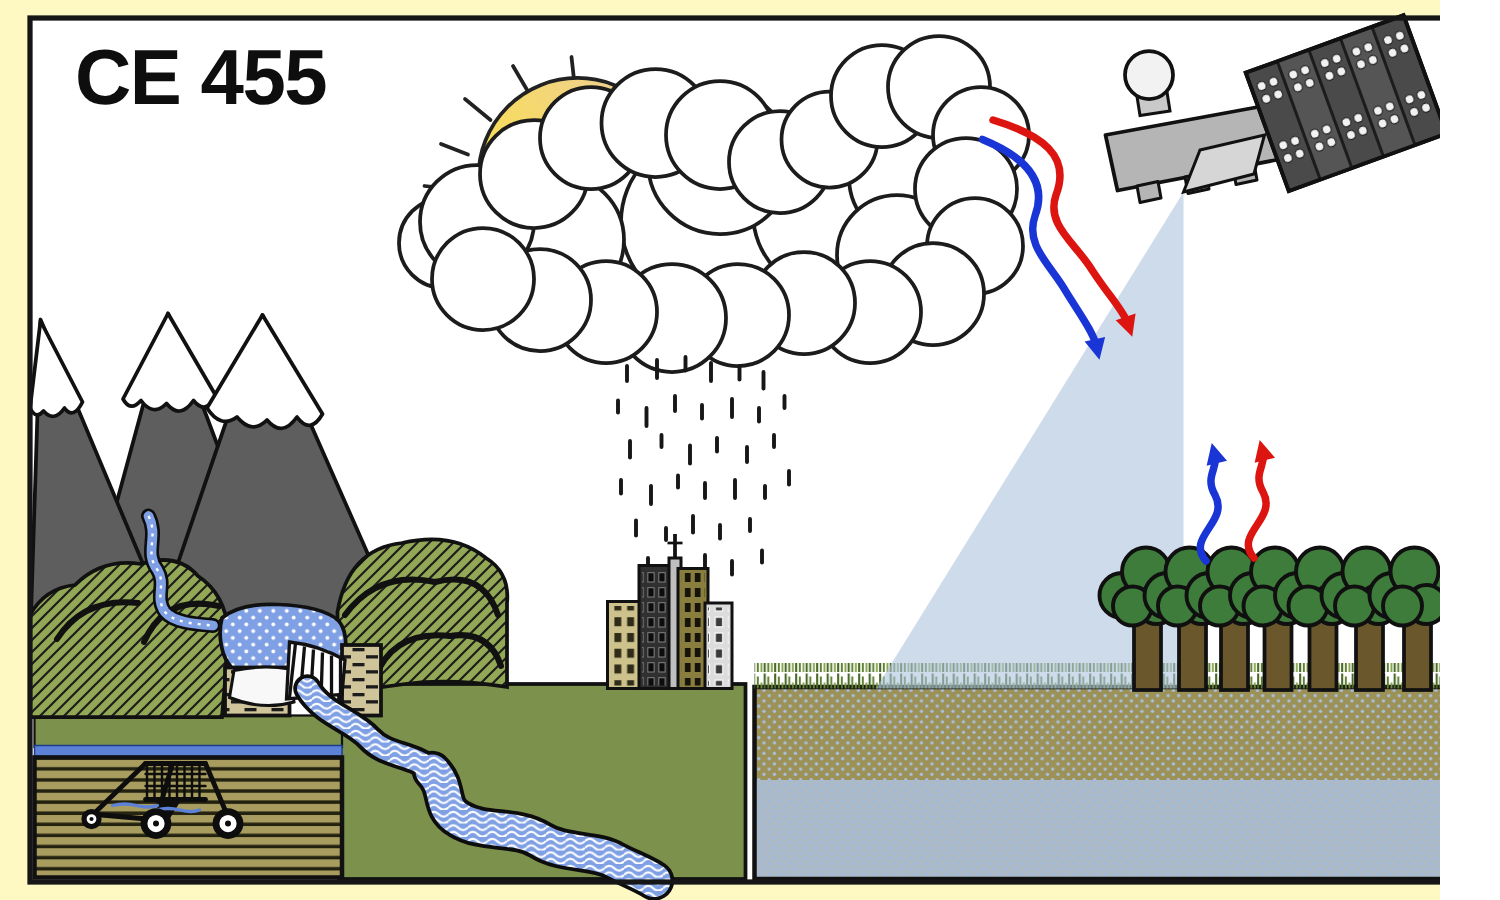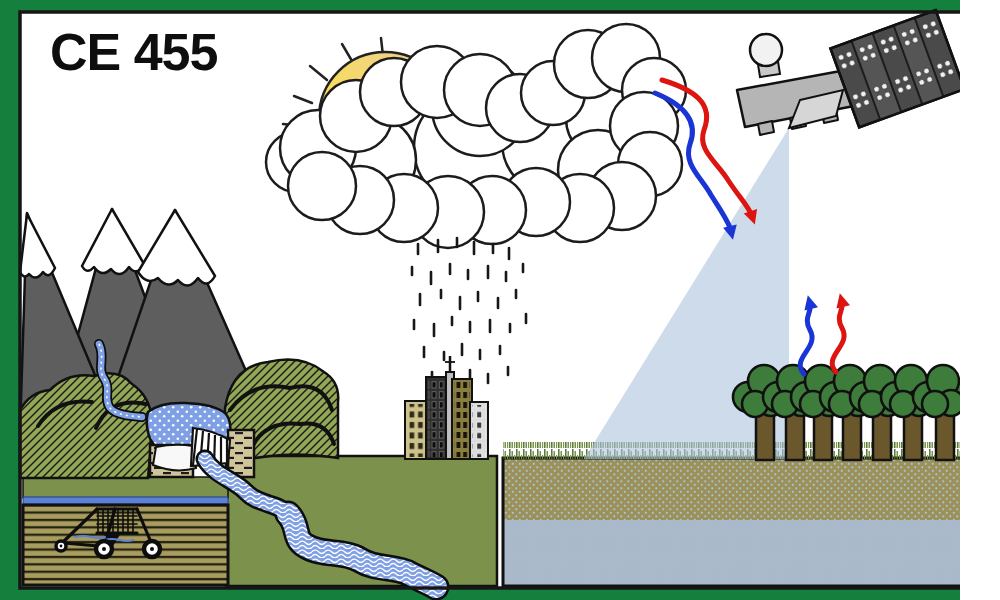"CE 455" #stage { background: #15803d -> #fef9c3 }
